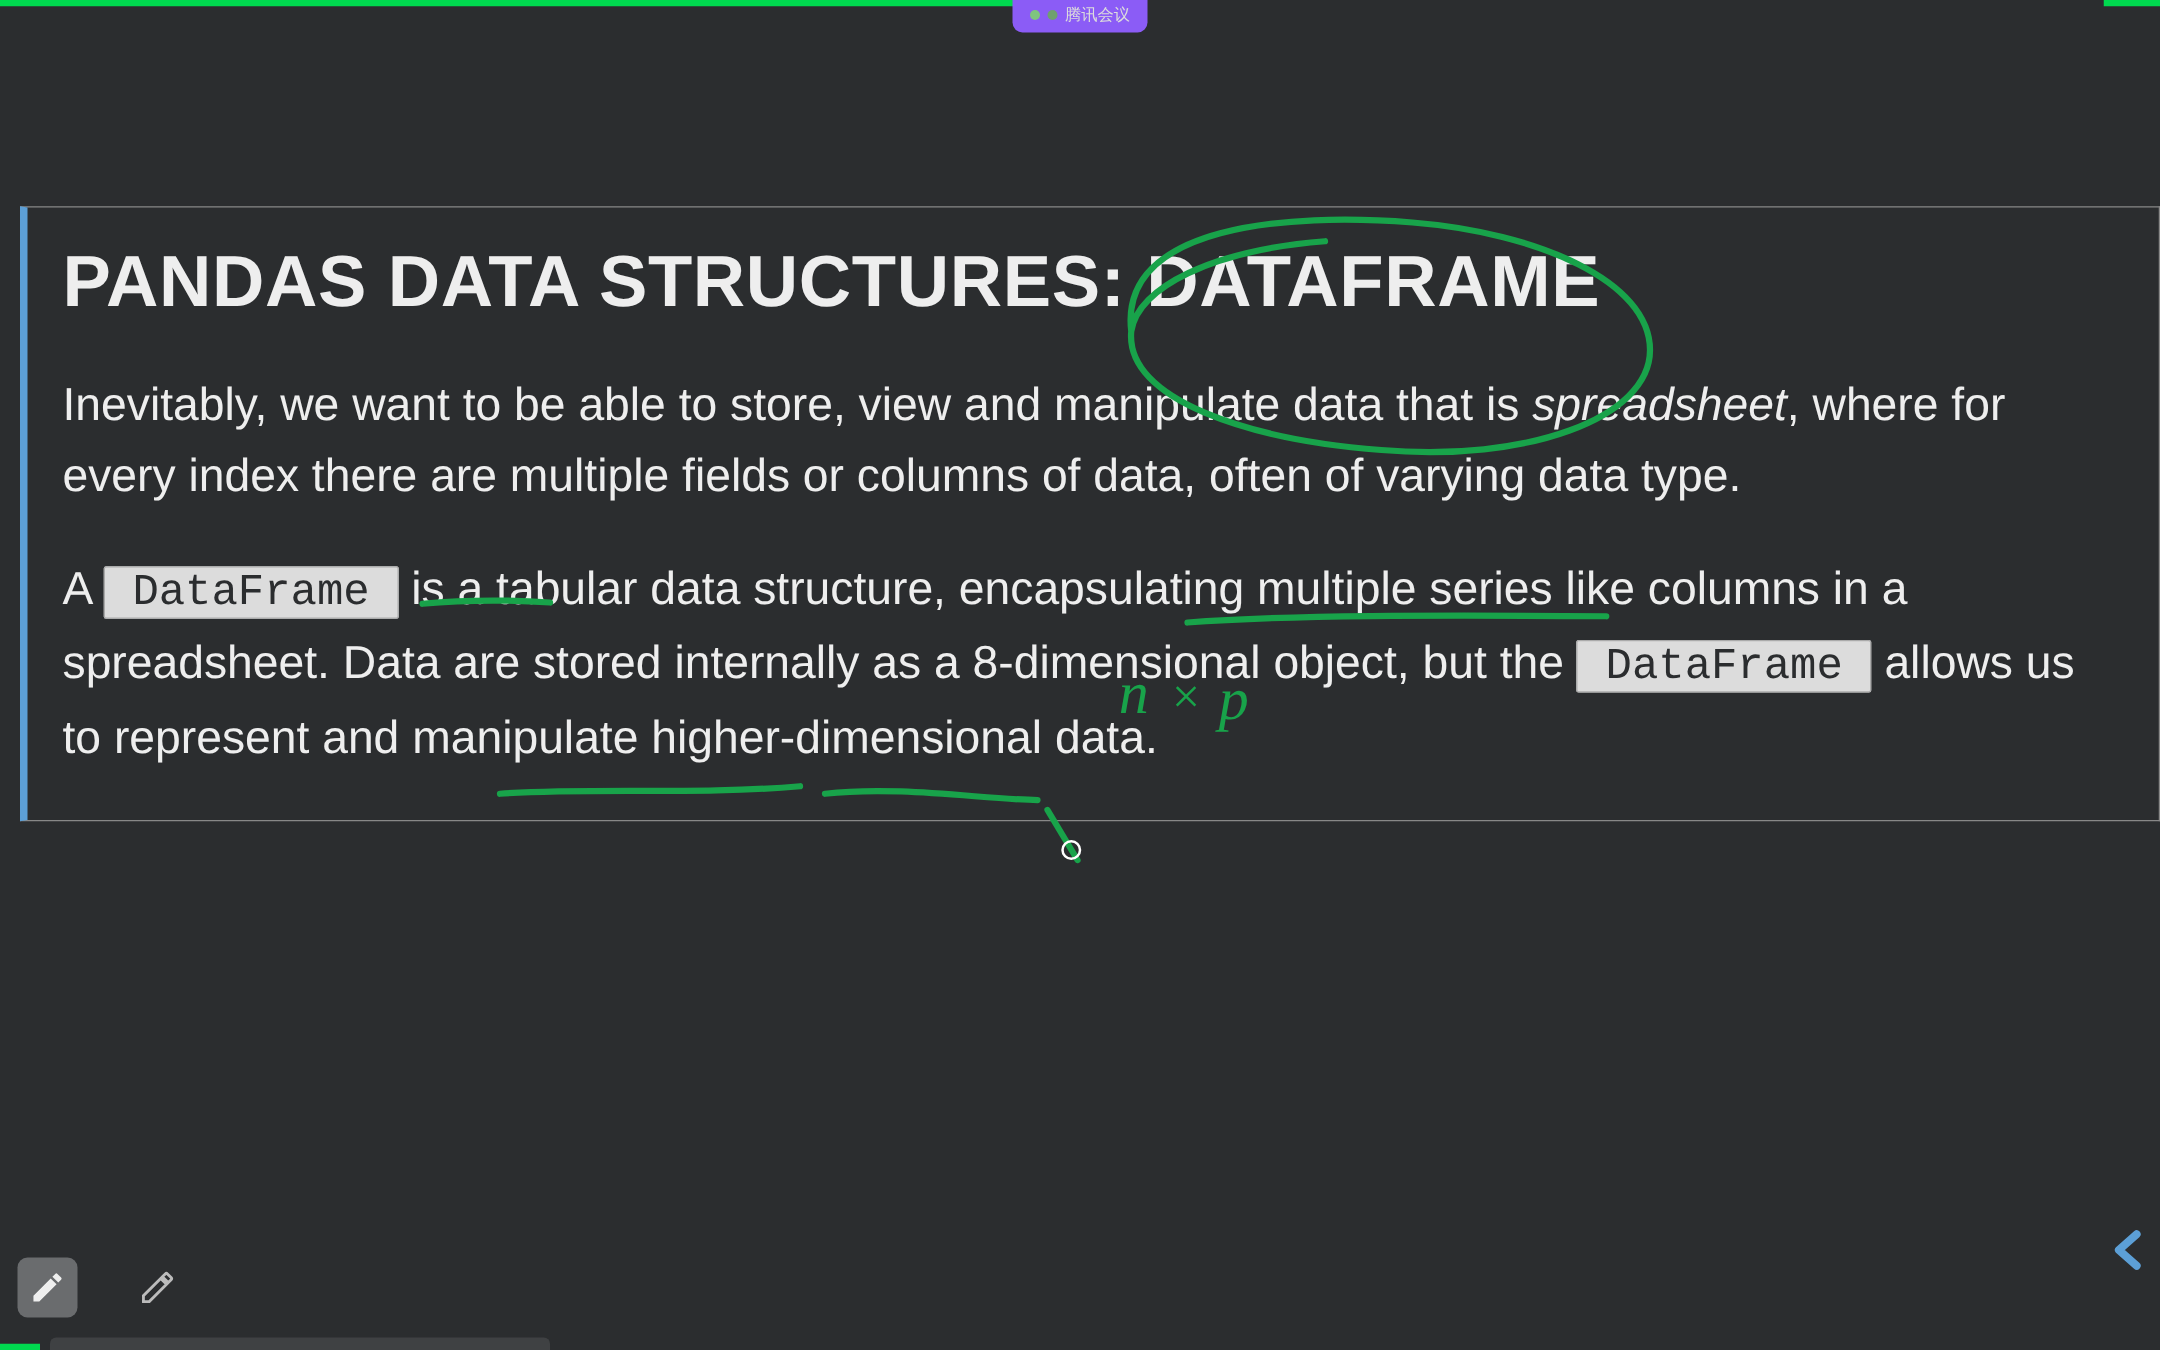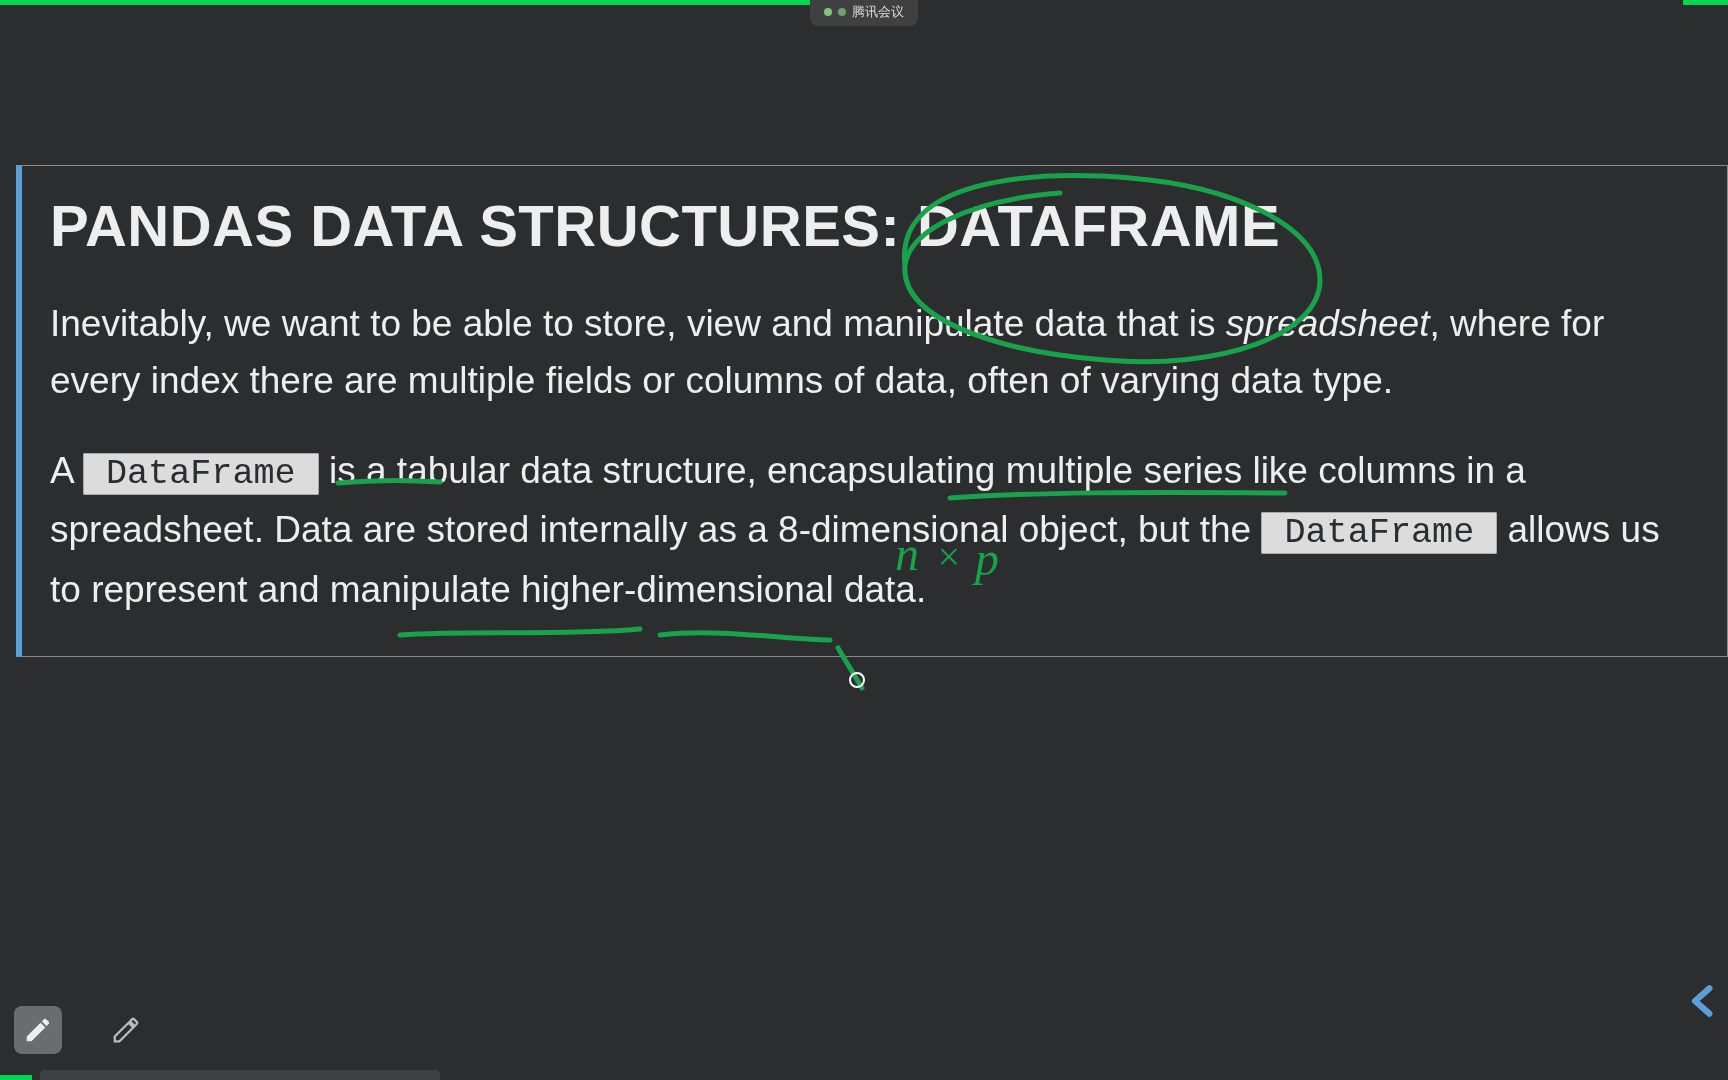"腾讯会议" .meeting-pill { background: #404040 -> #8b5cf6 }
